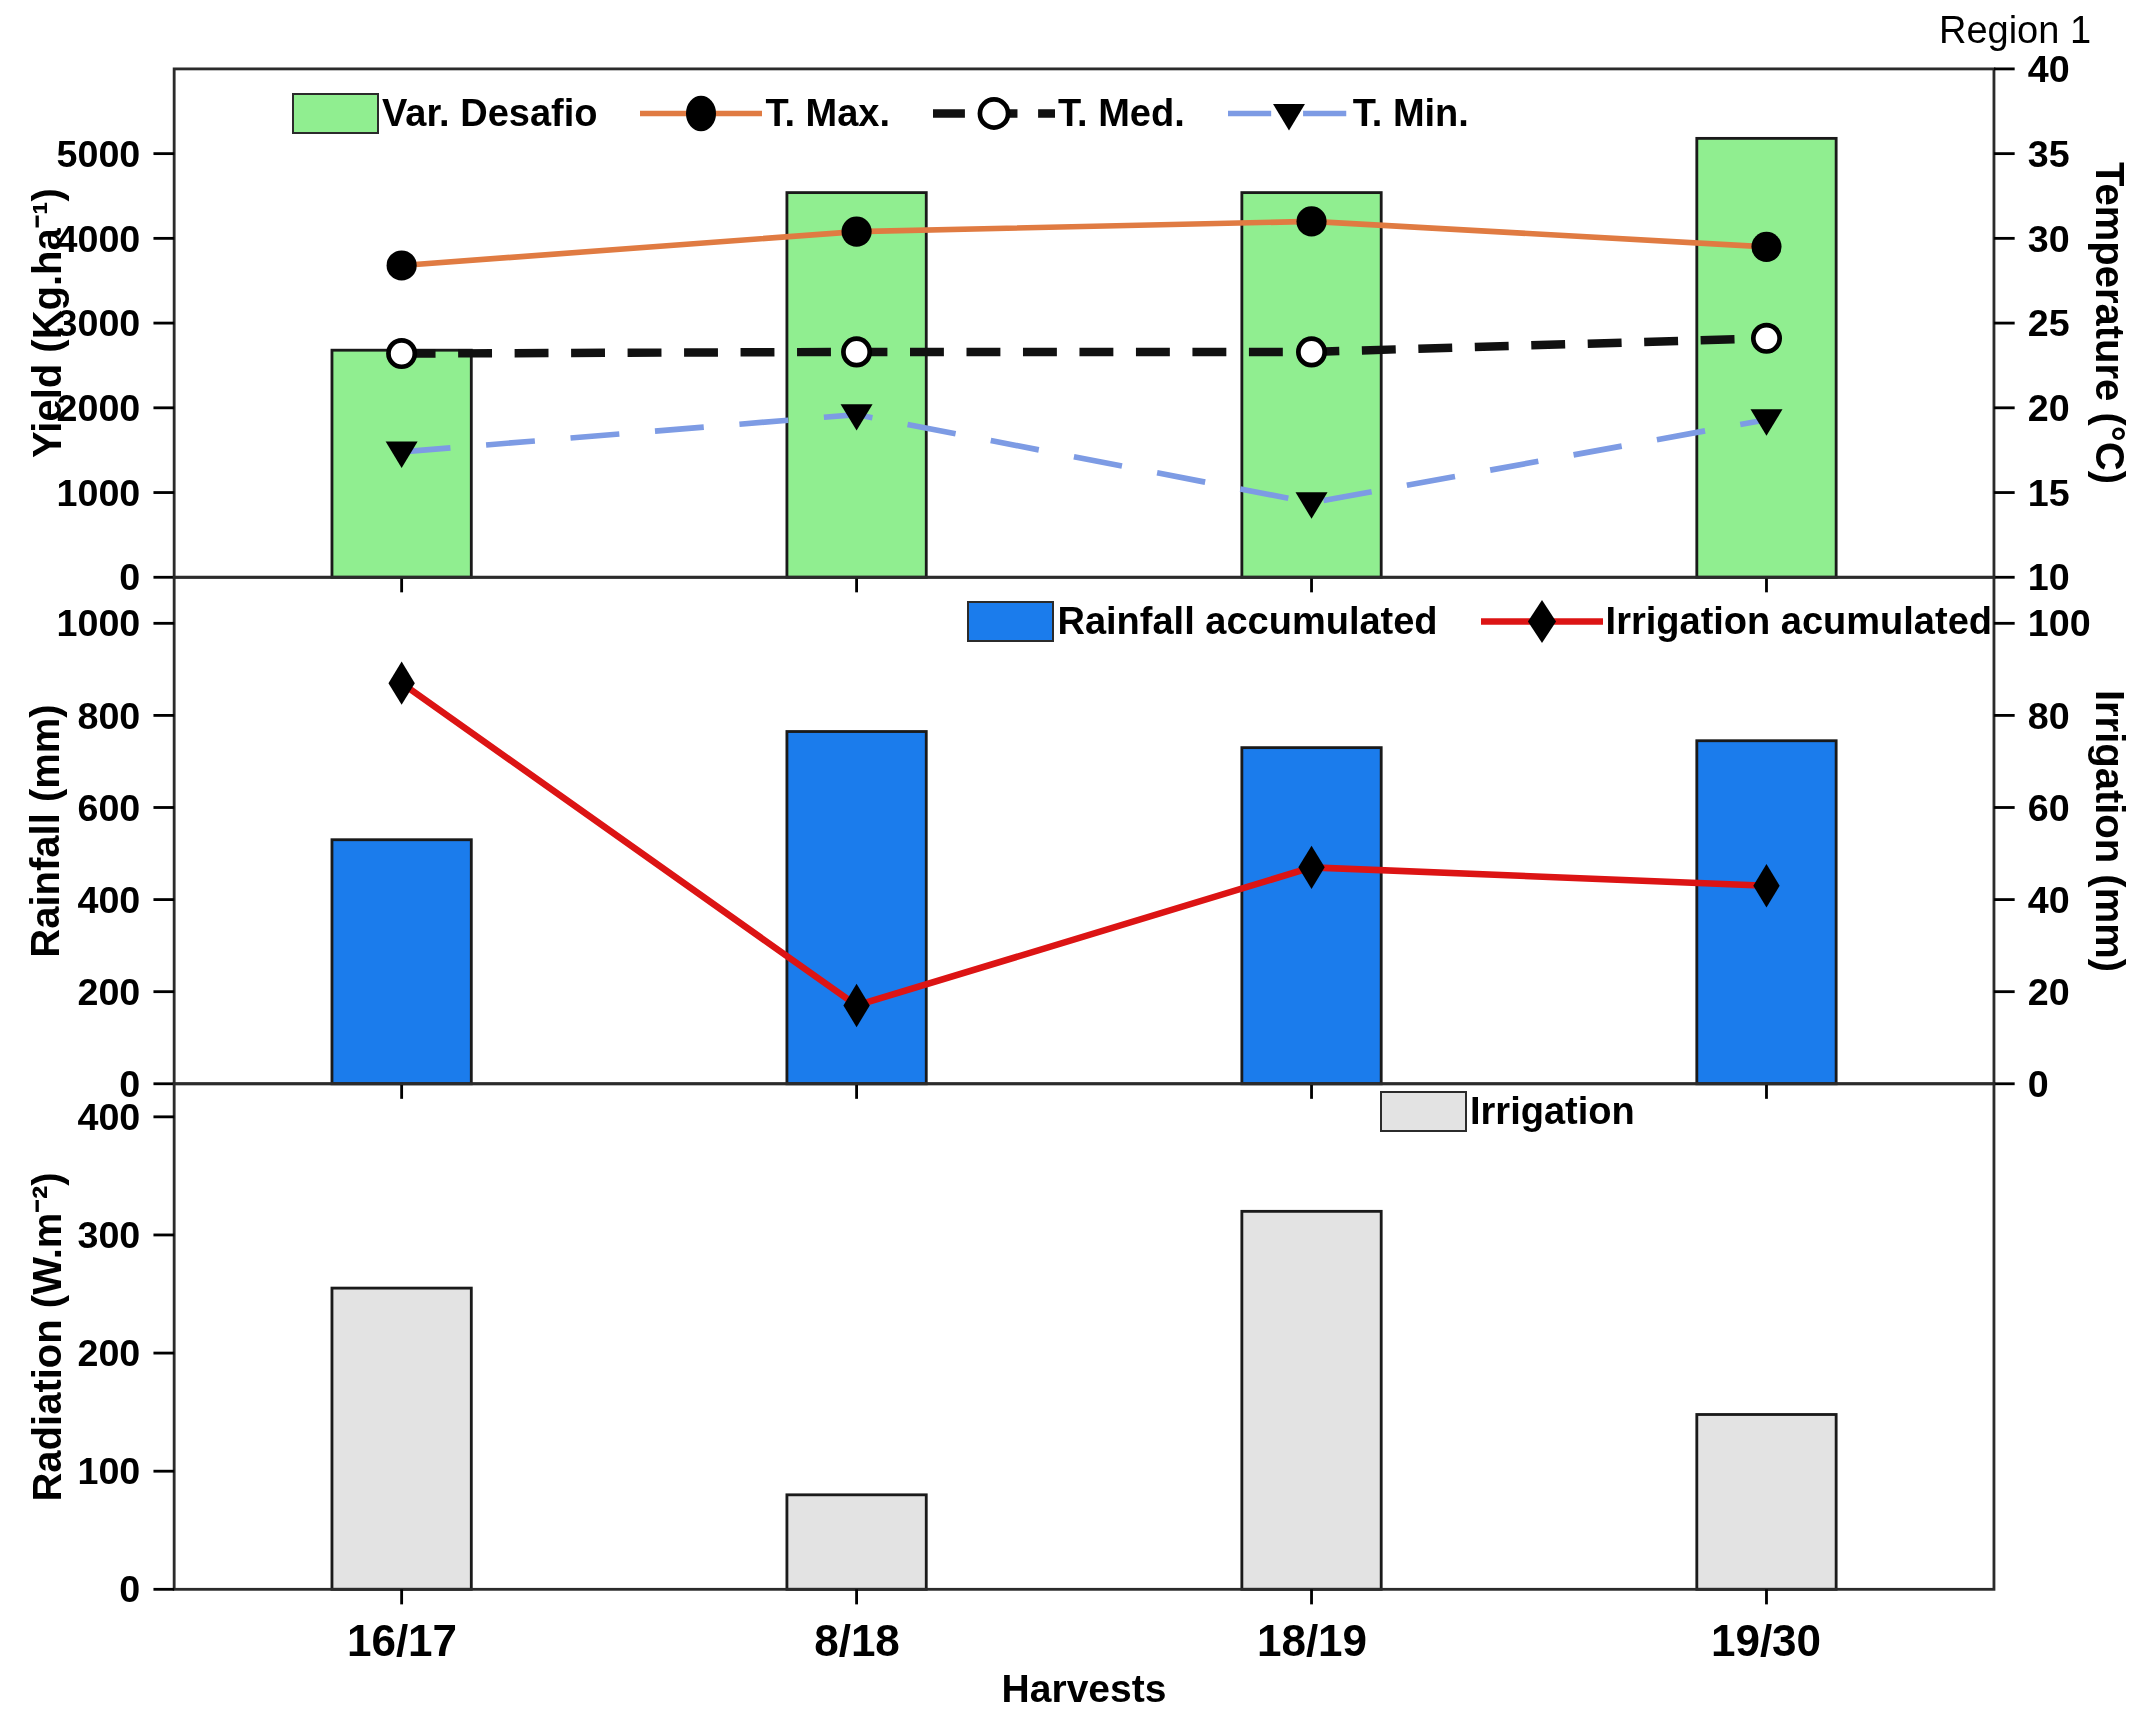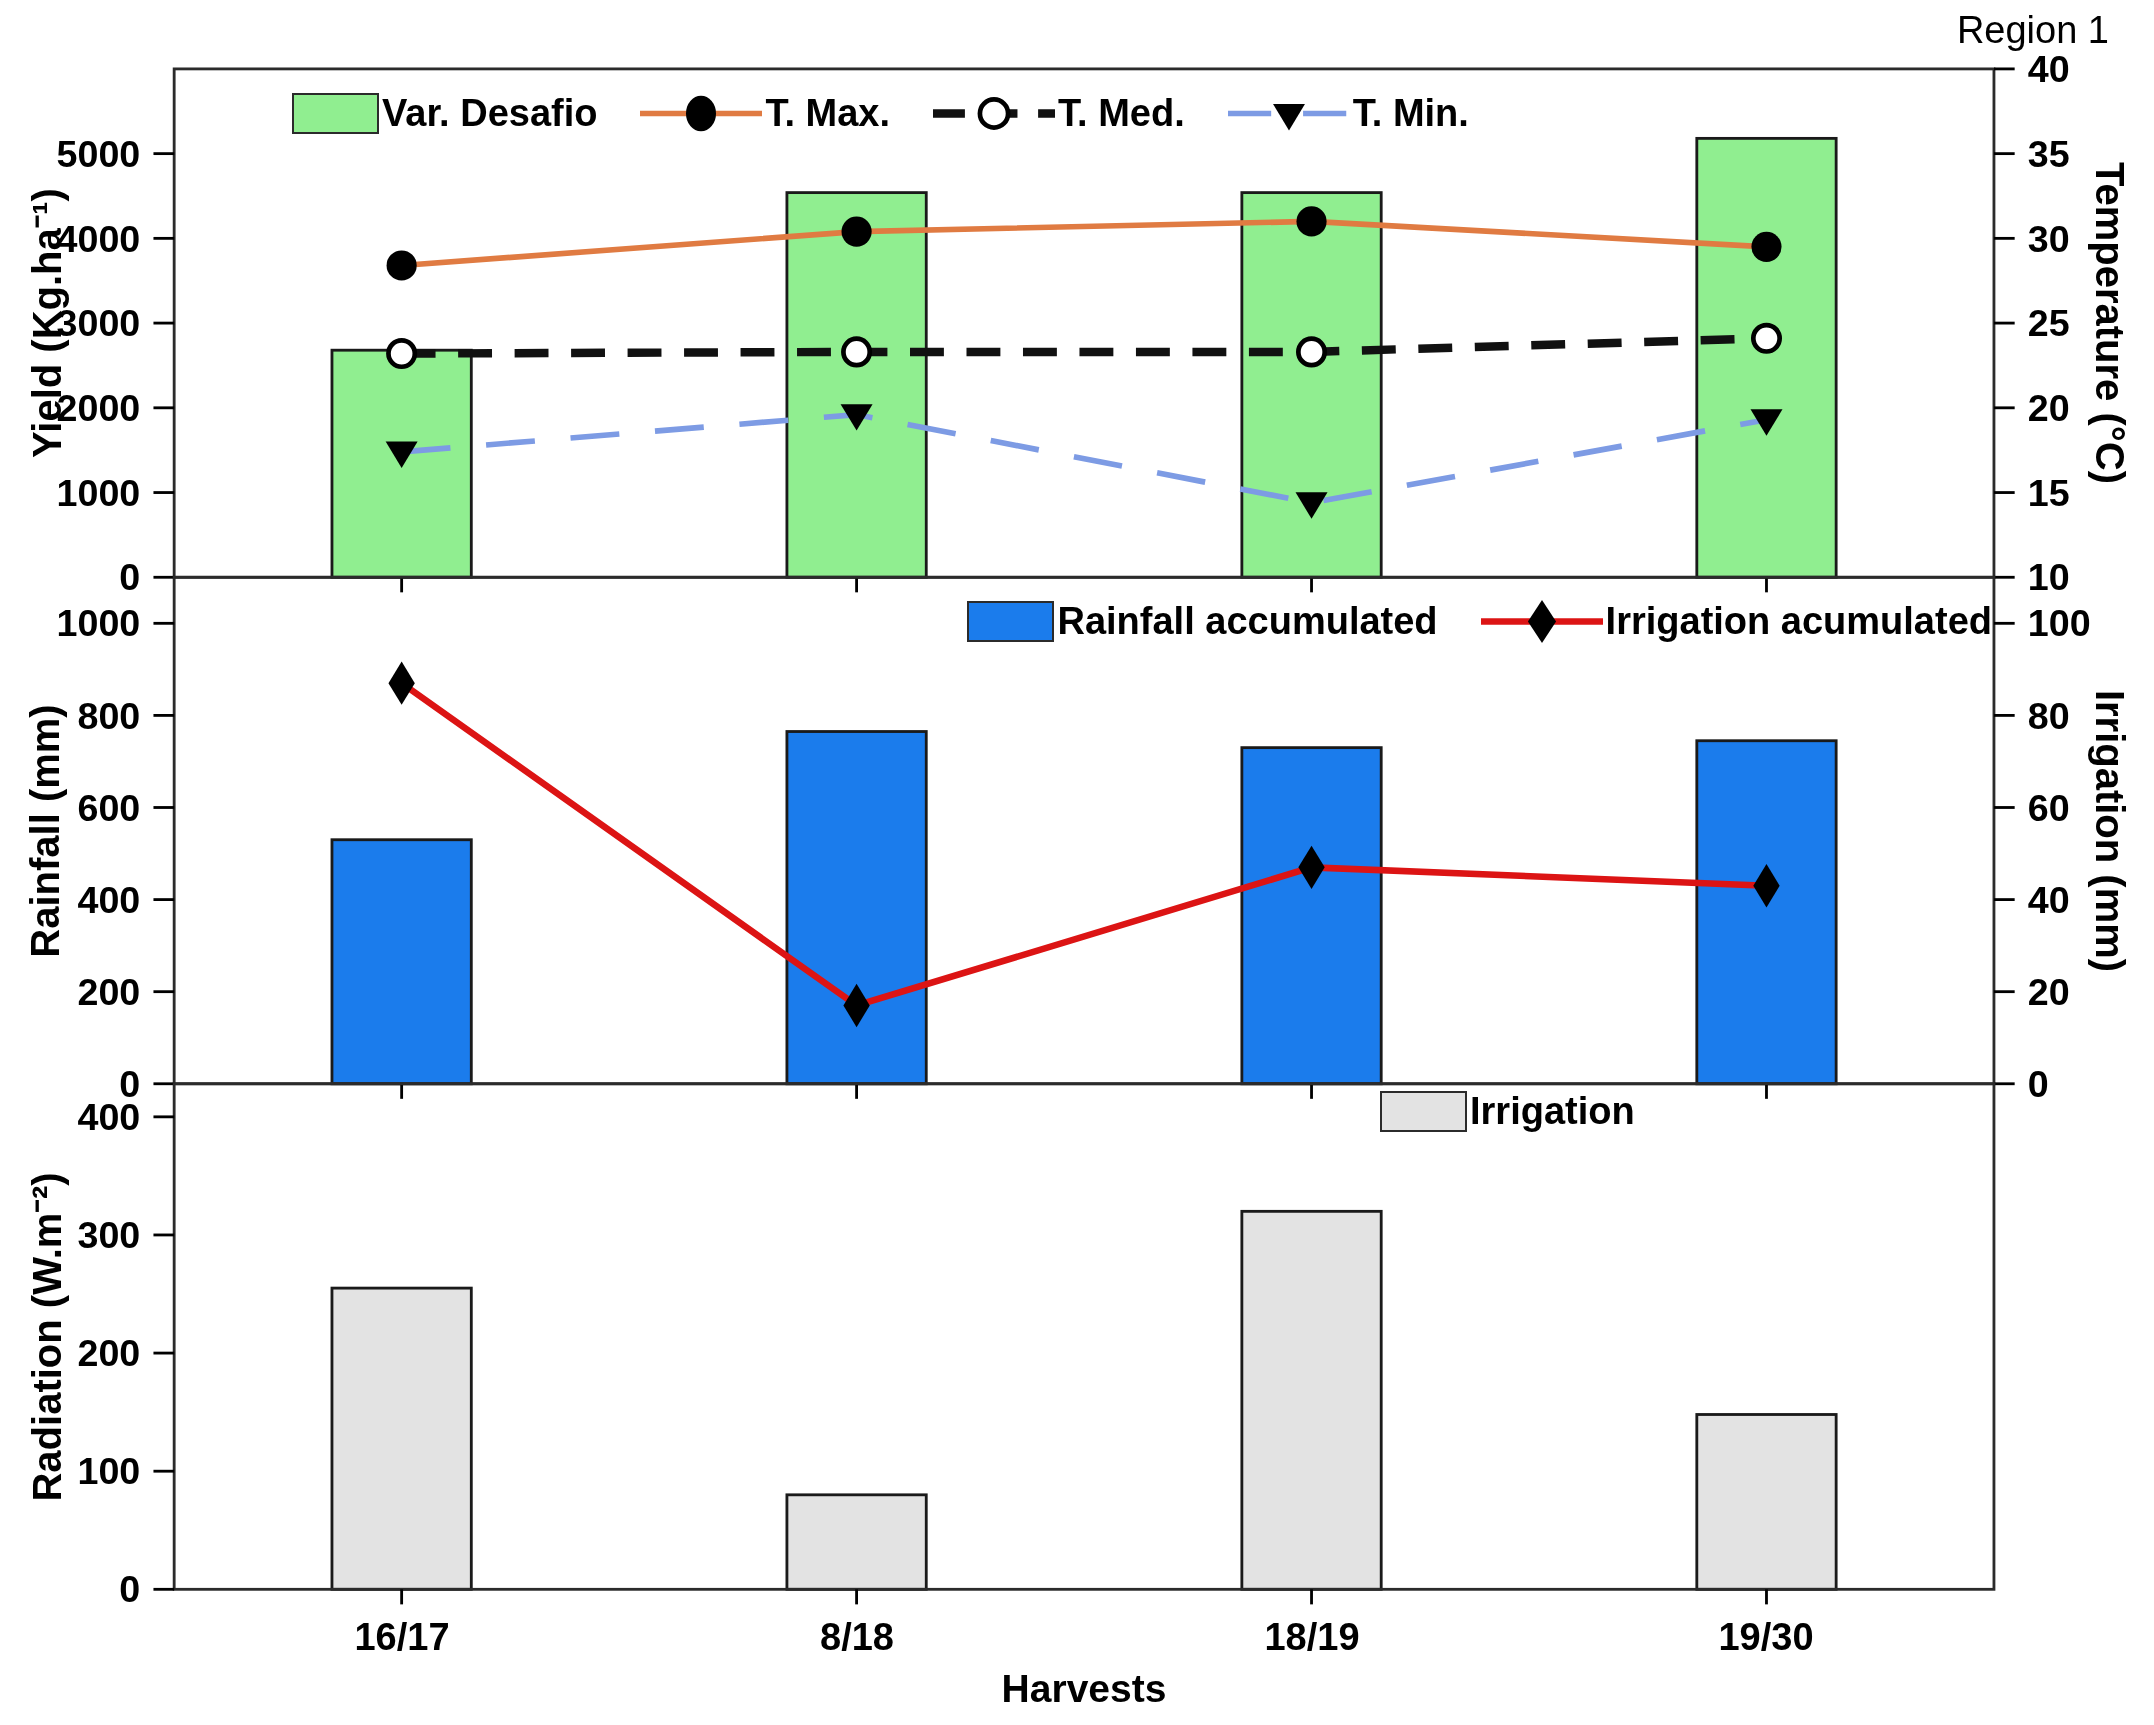"Region 1" .figure-title { text-align: right -> center }
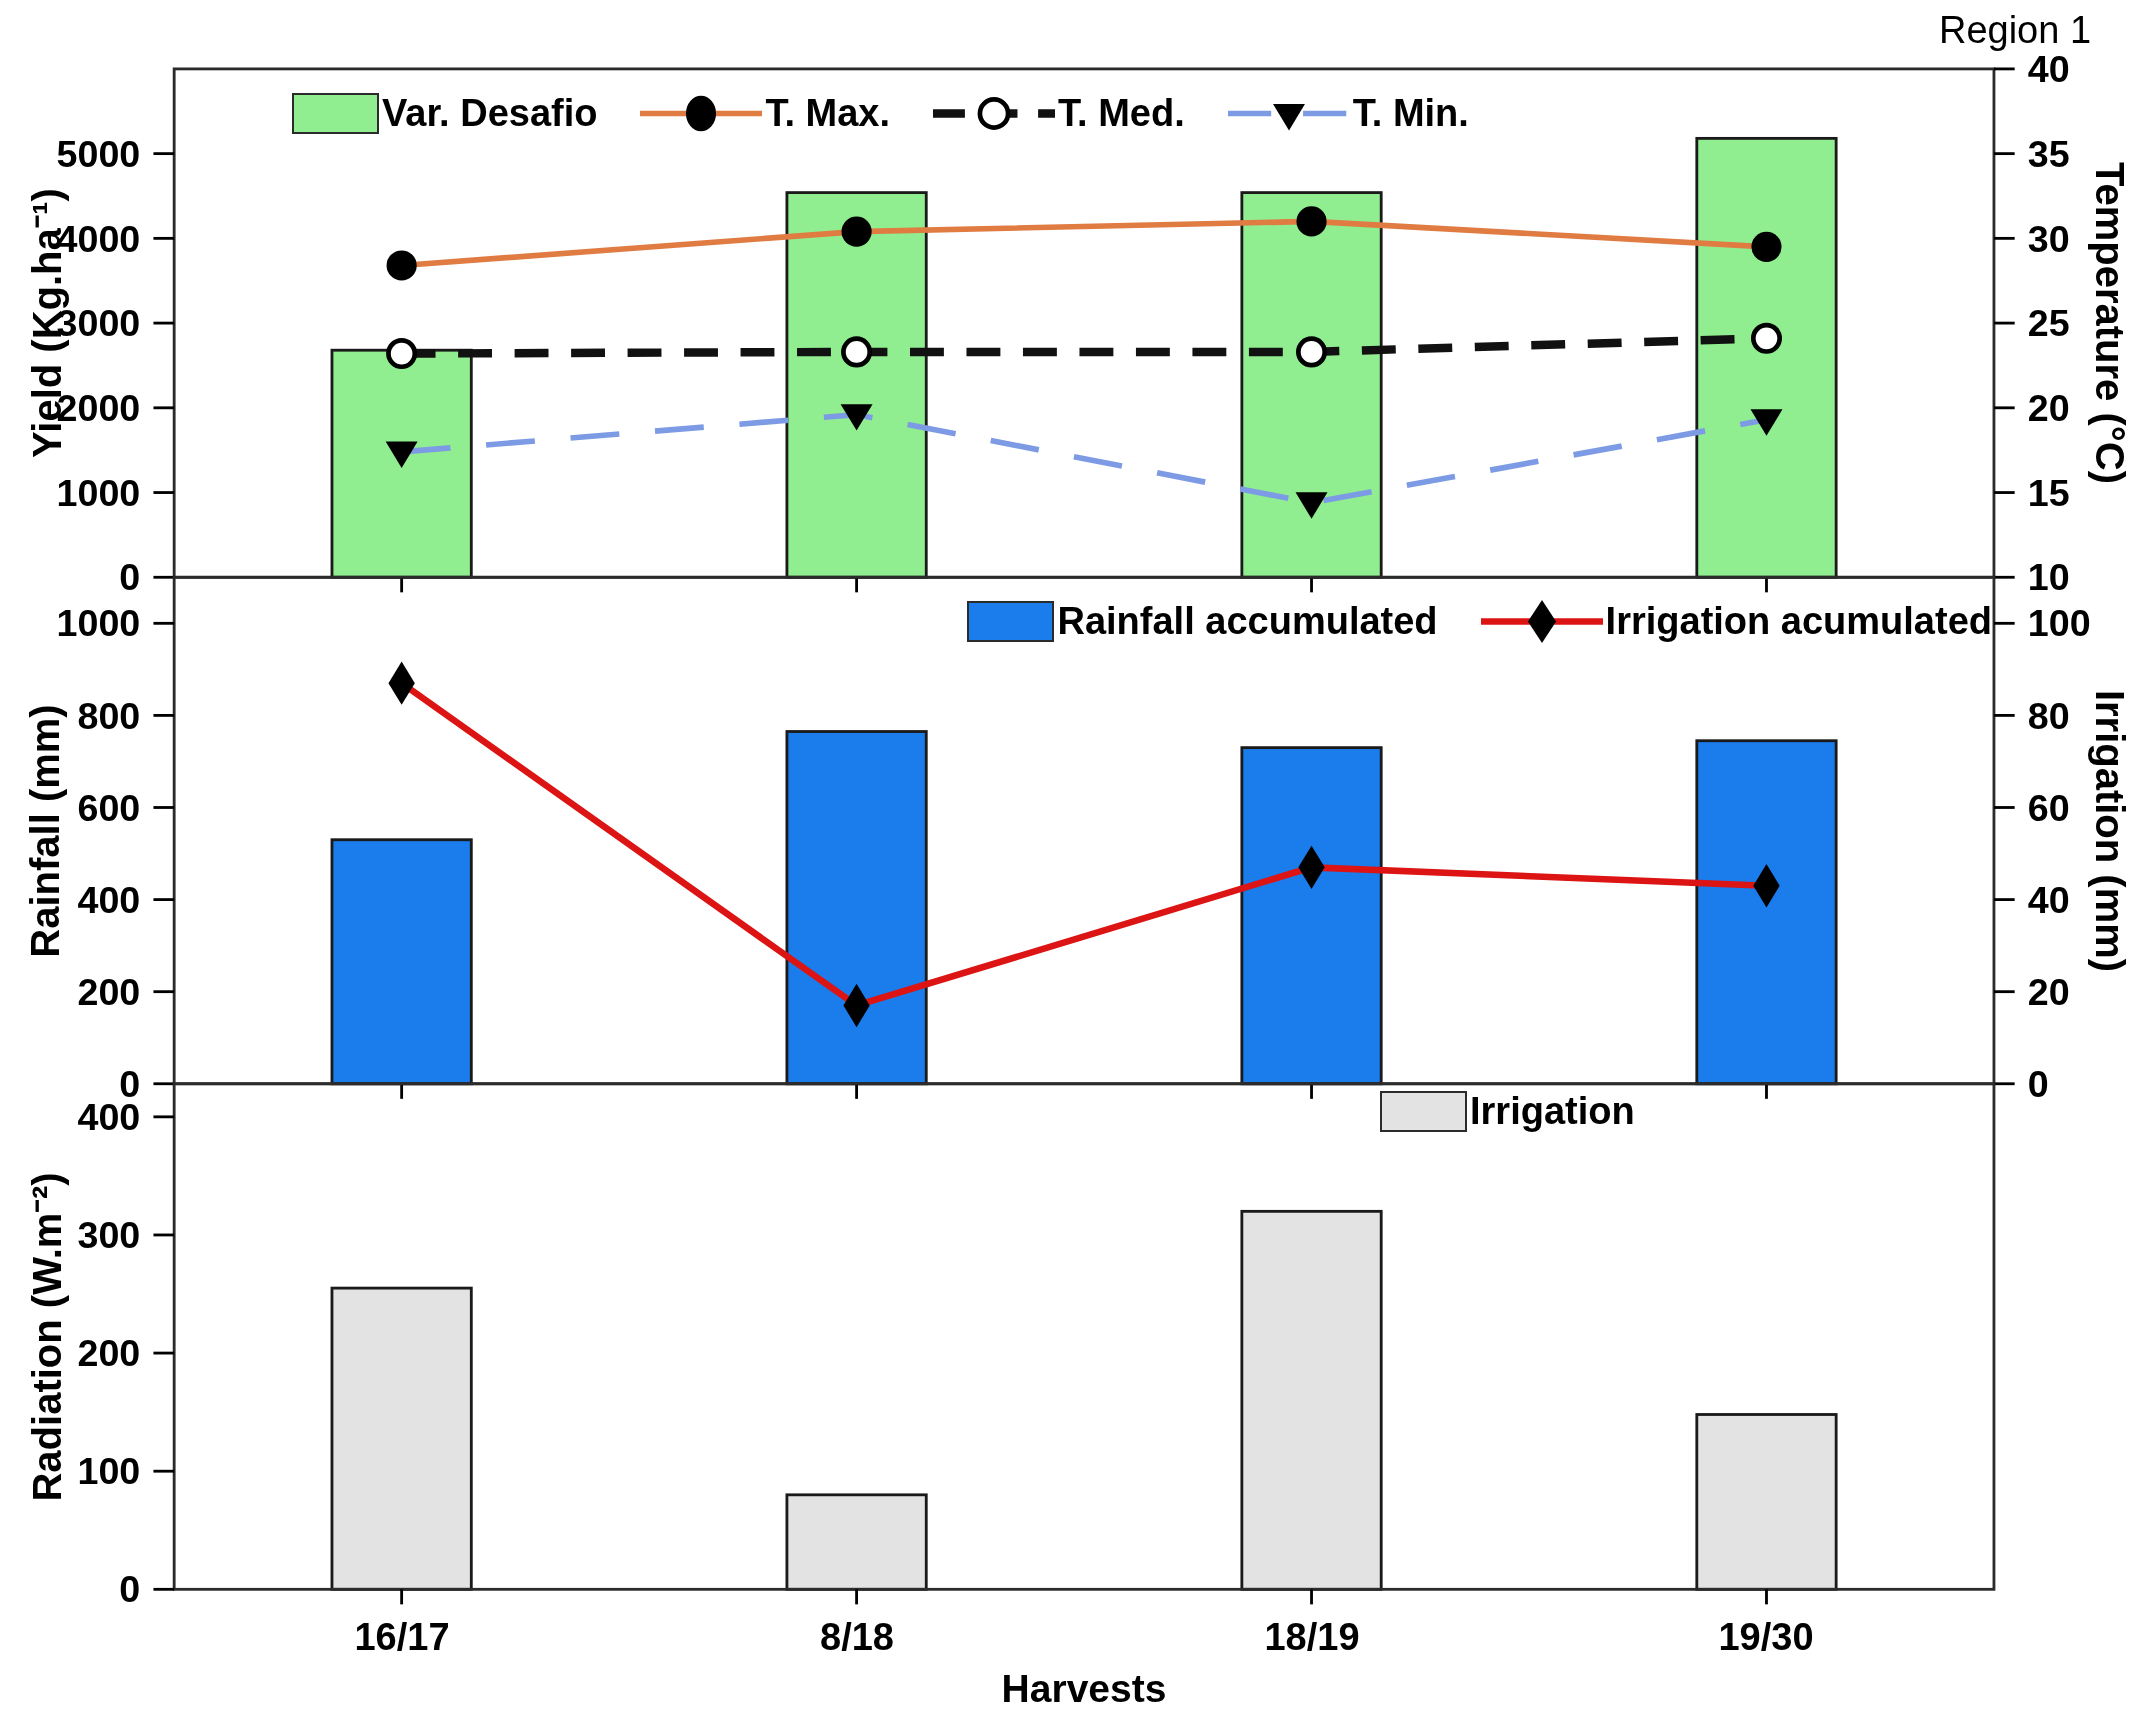"16/17" .xcat { font-size: 38px -> 44px }
